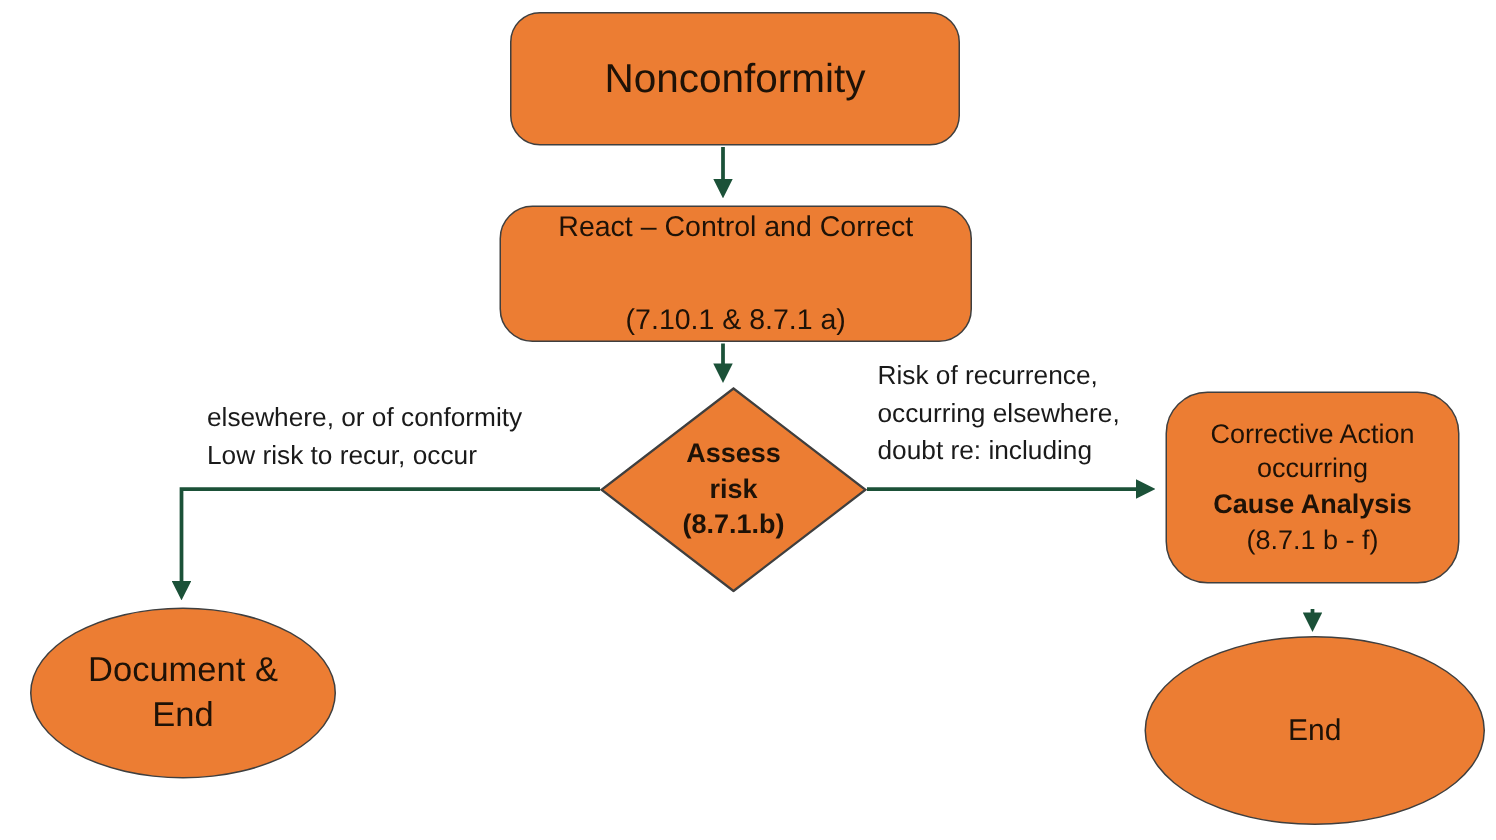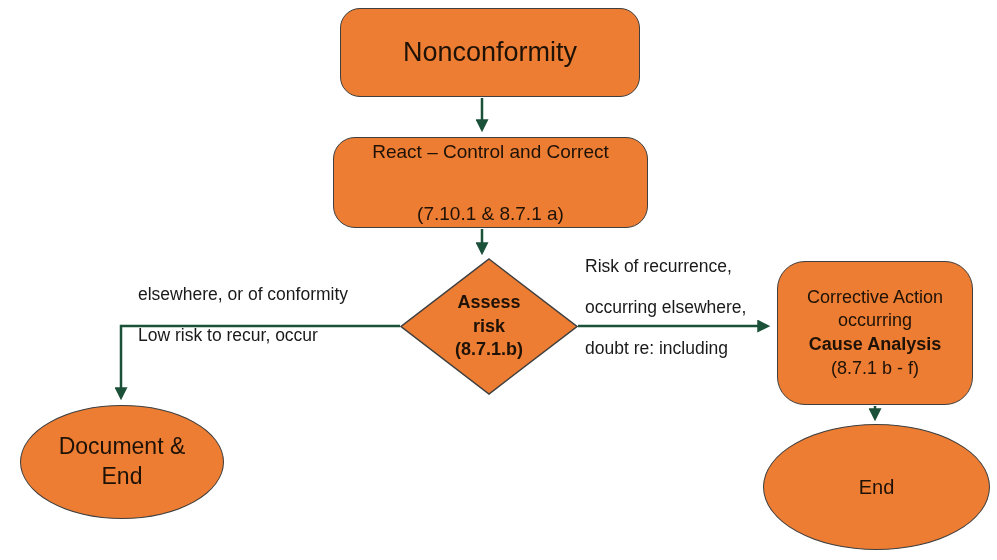"Risk of recurrence," .edge-label div { margin-top: 16px -> none }
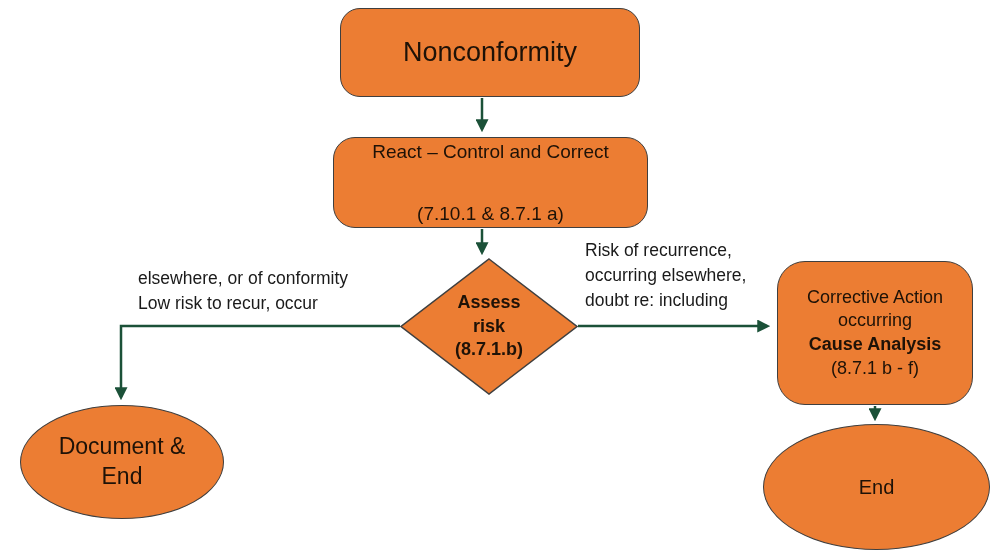"Corrective Action" div.node { height: 144px -> 128px }
